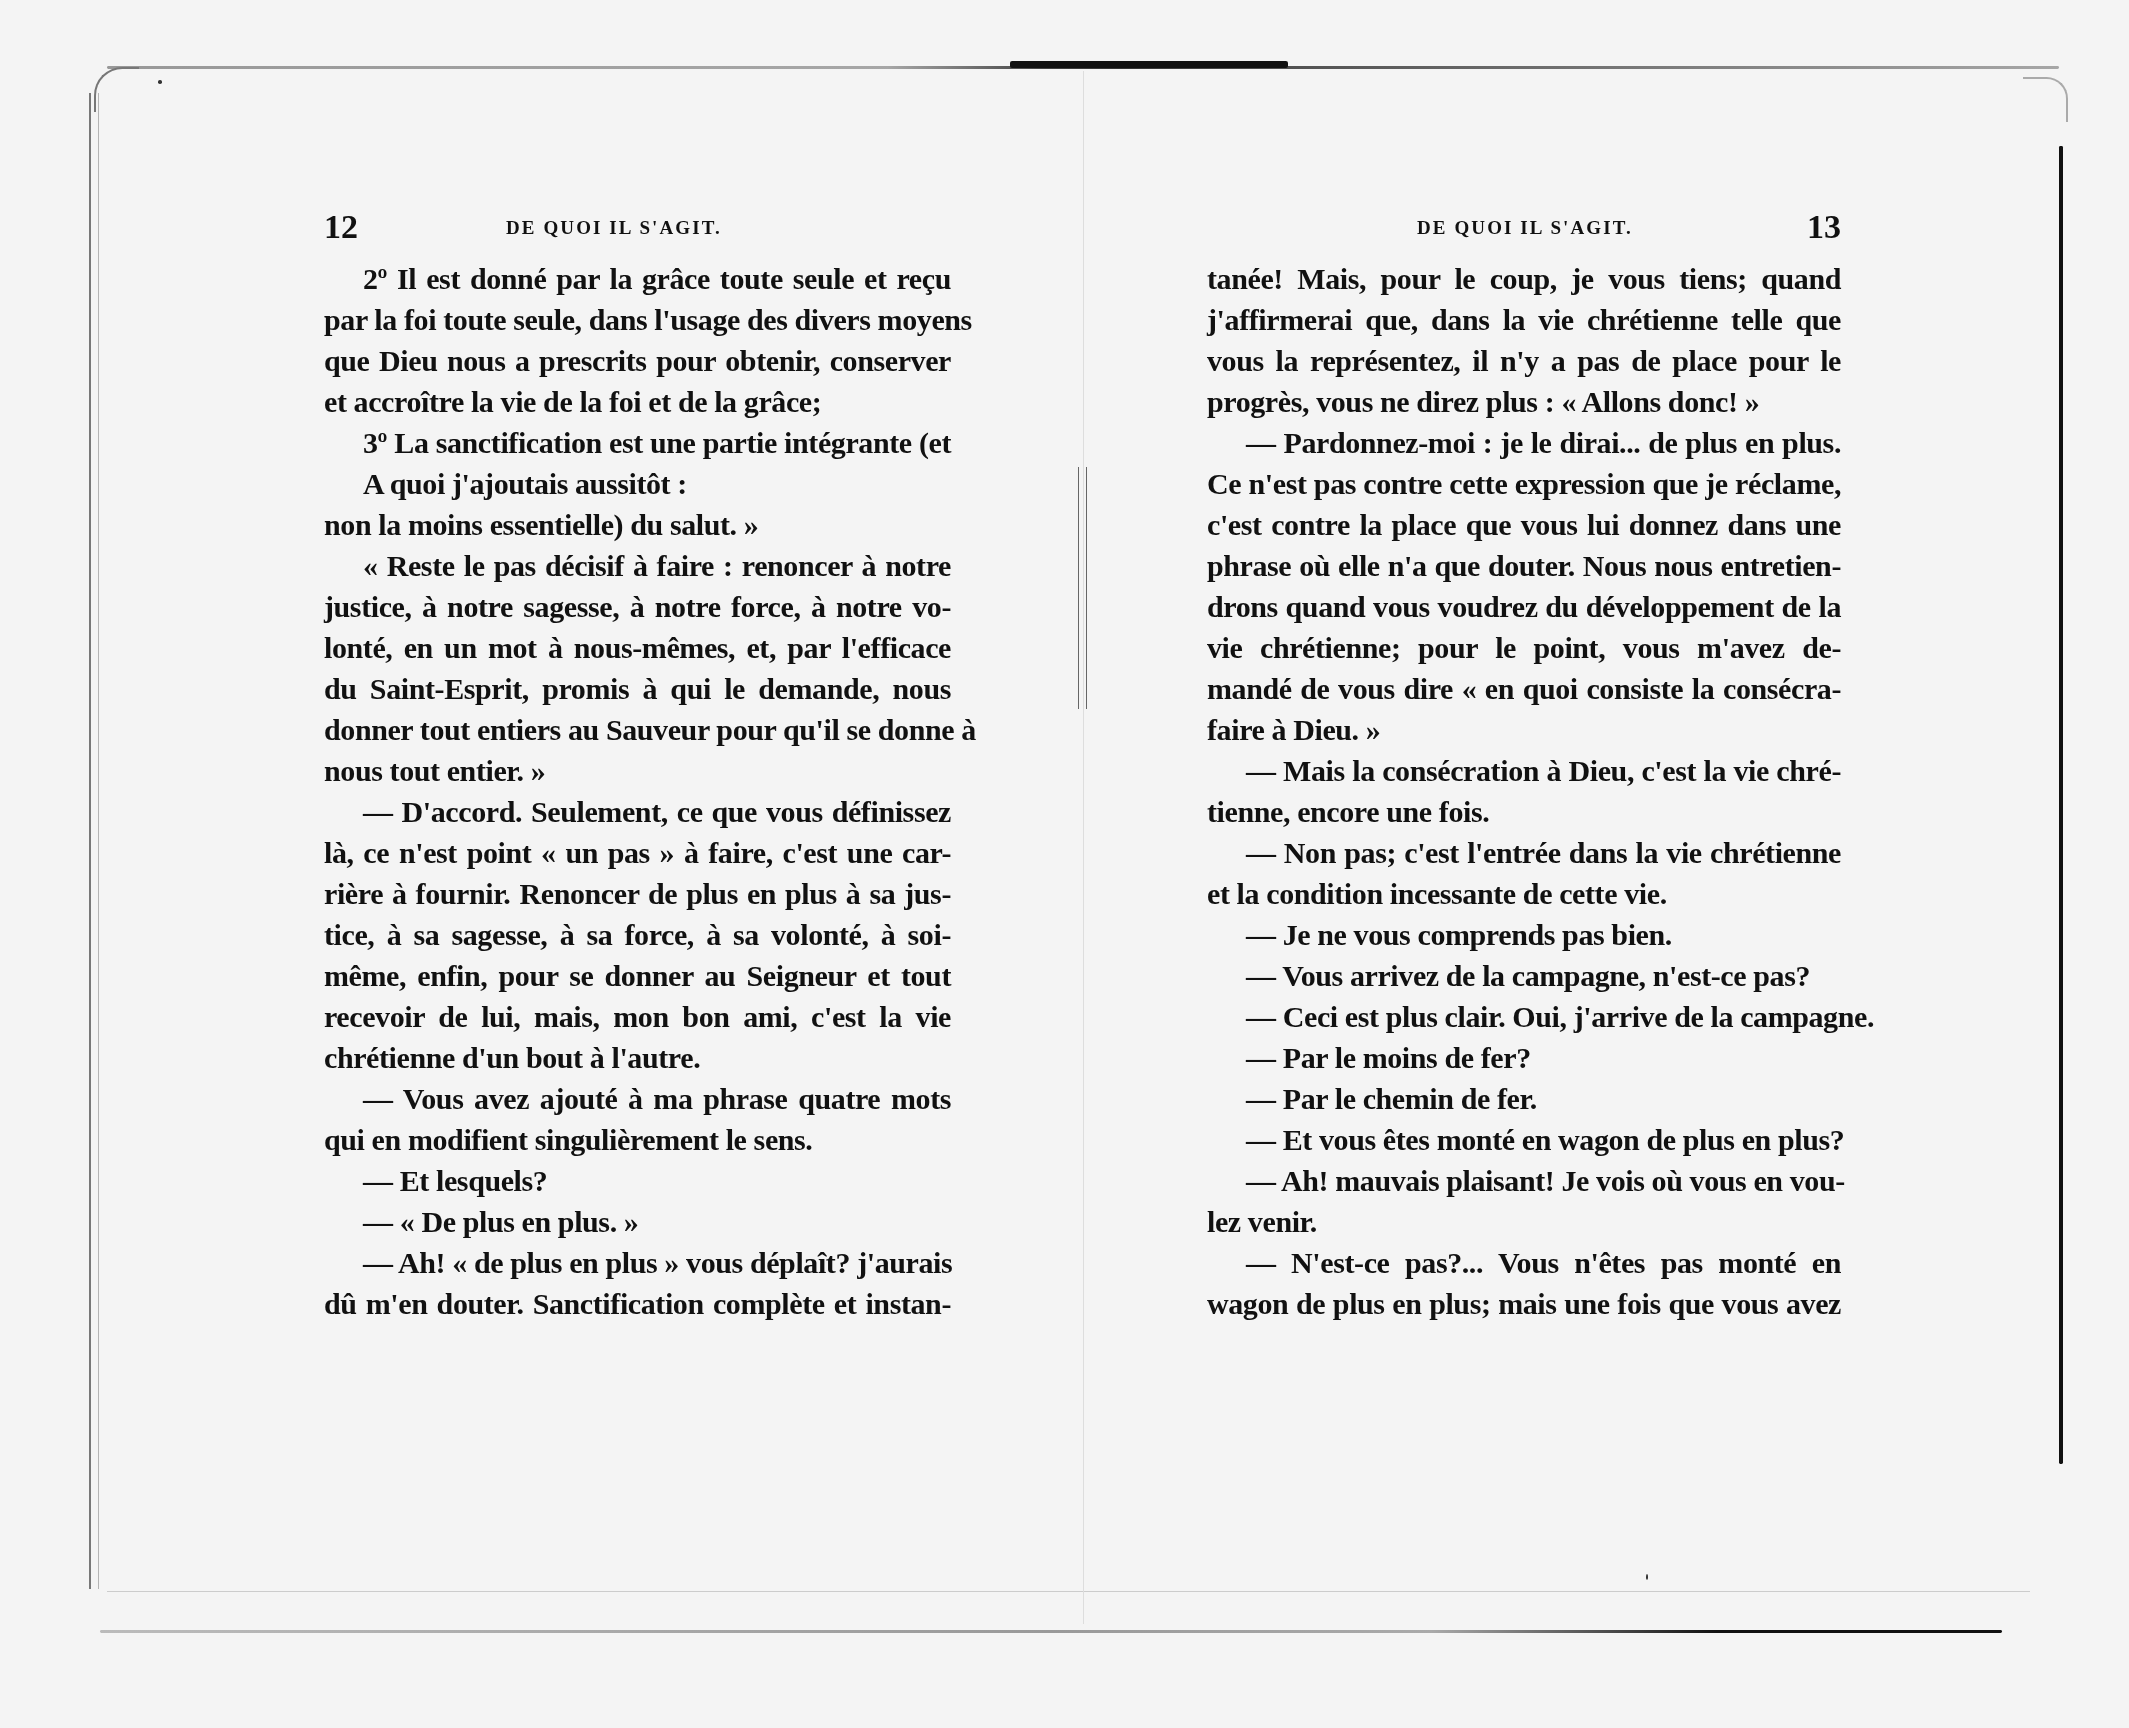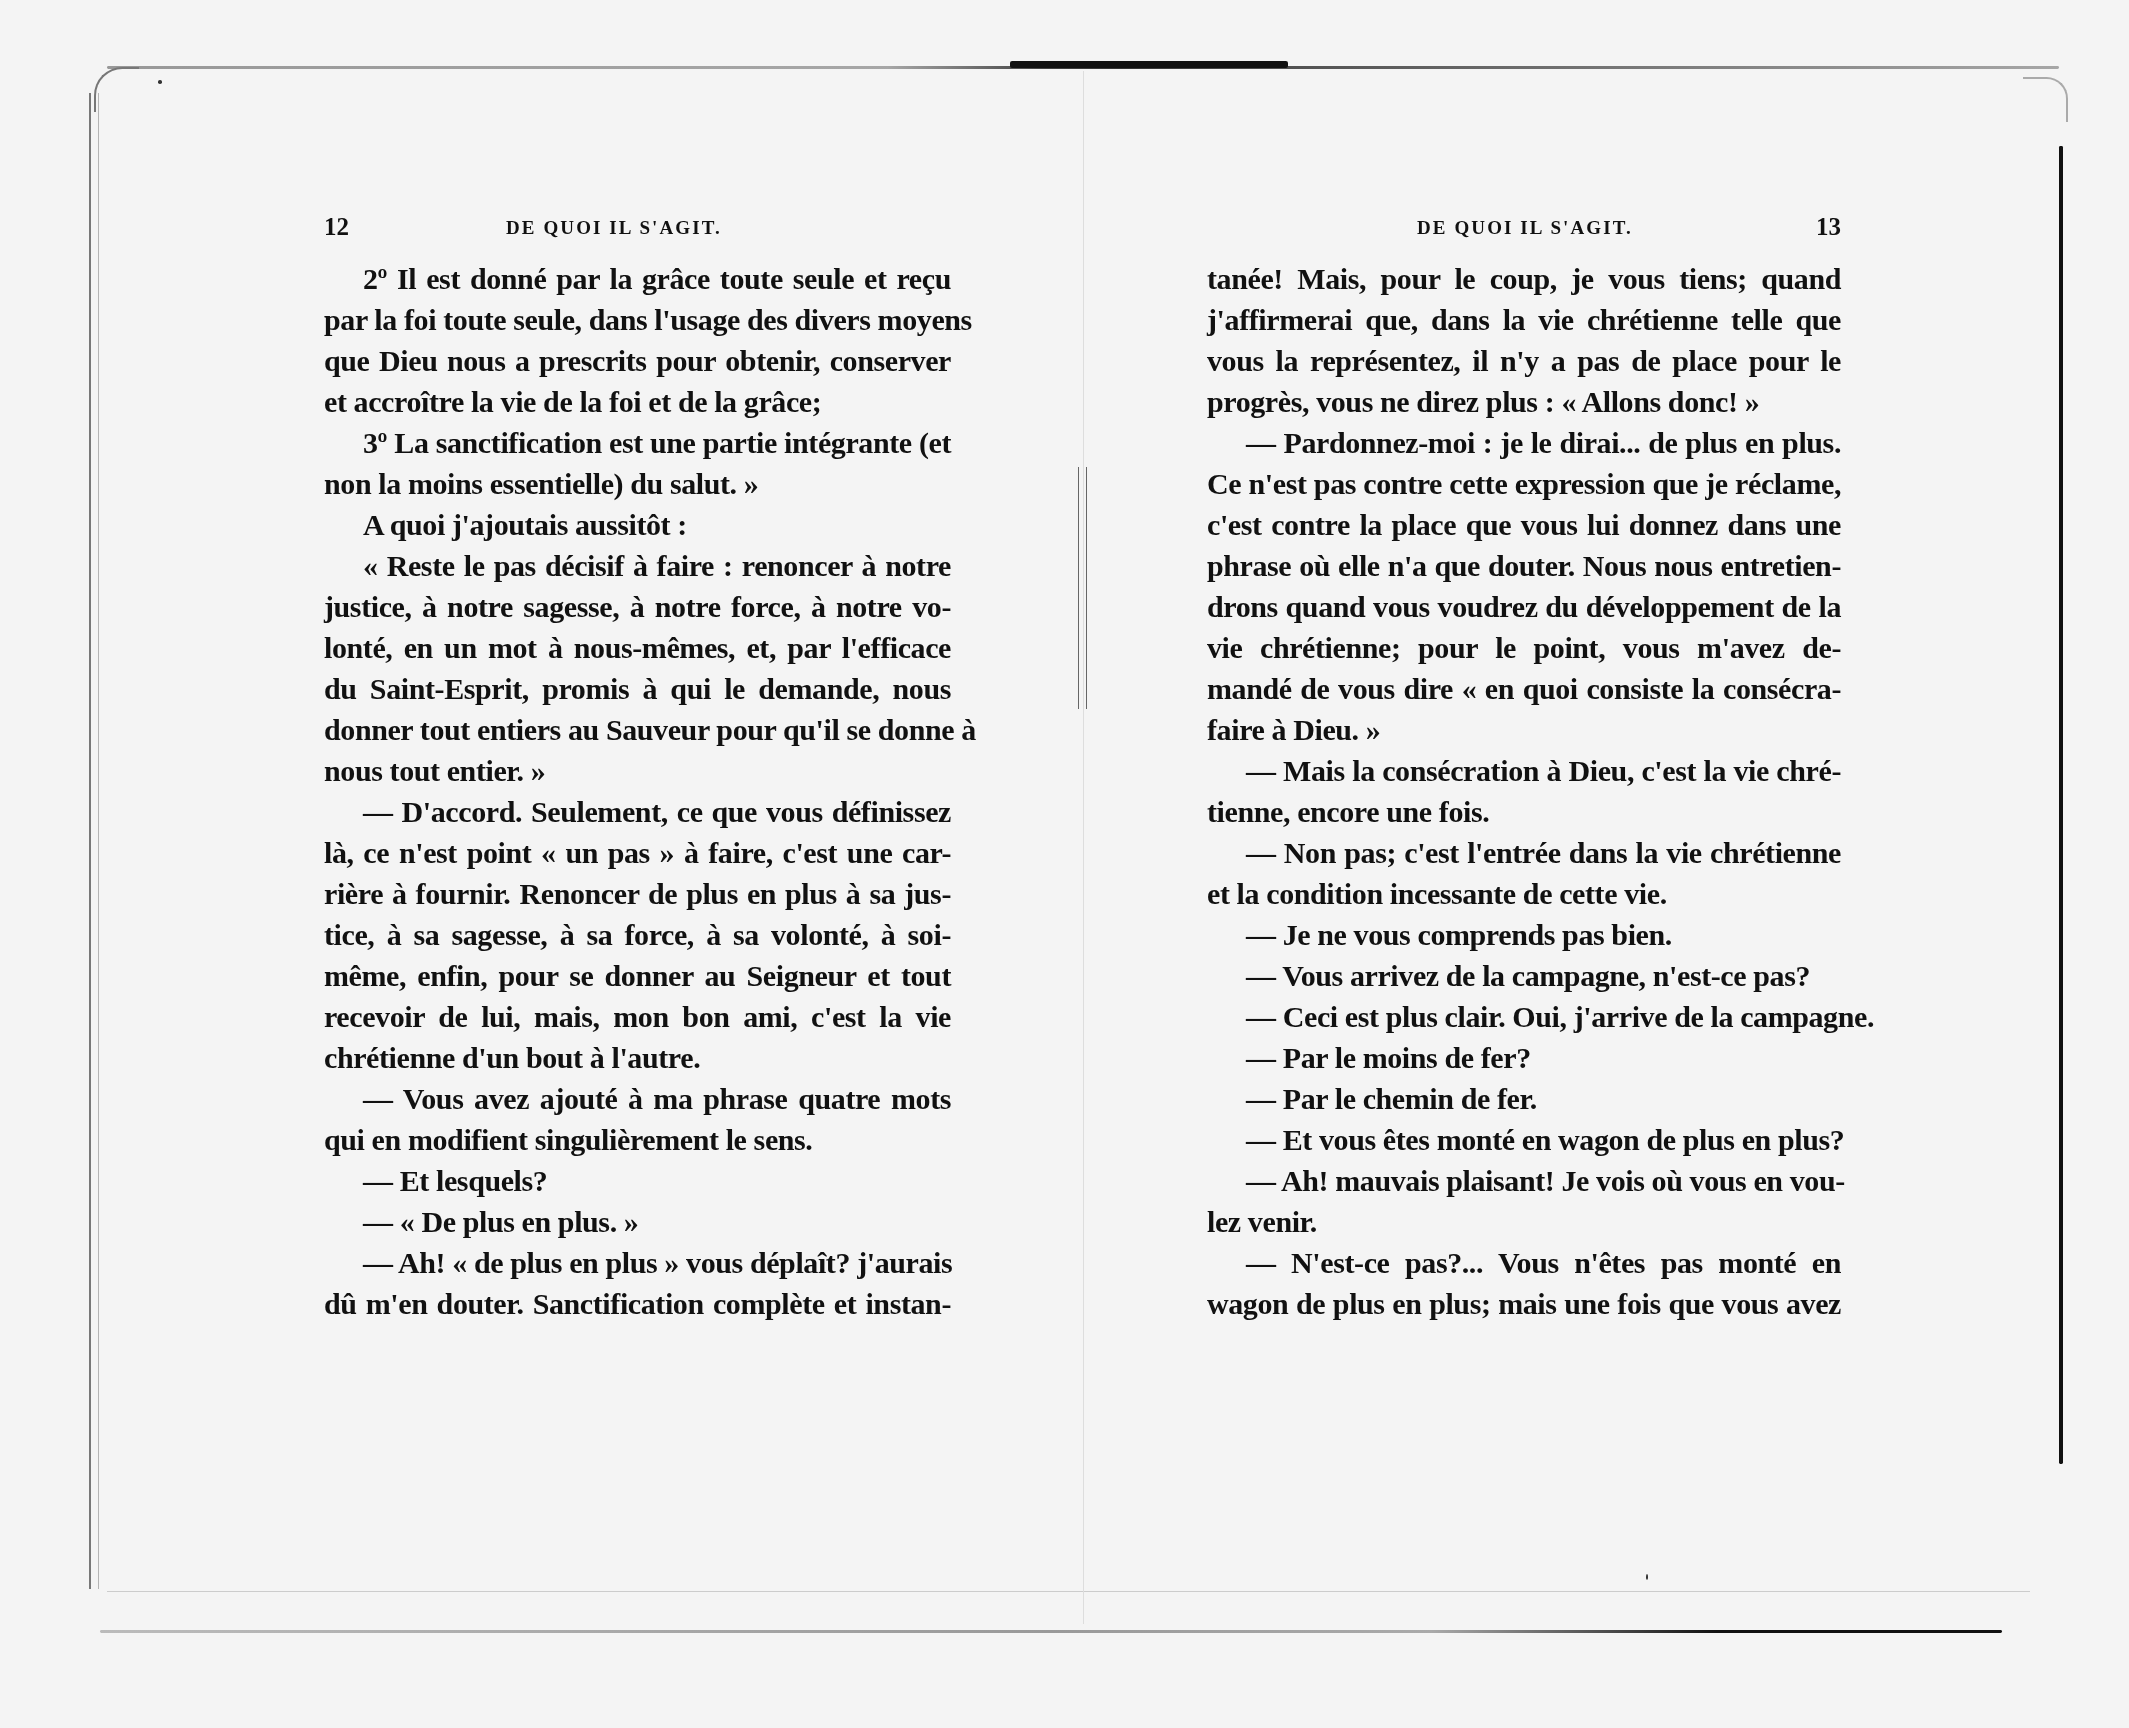"12" .page-number { font-size: 25px -> 34px }
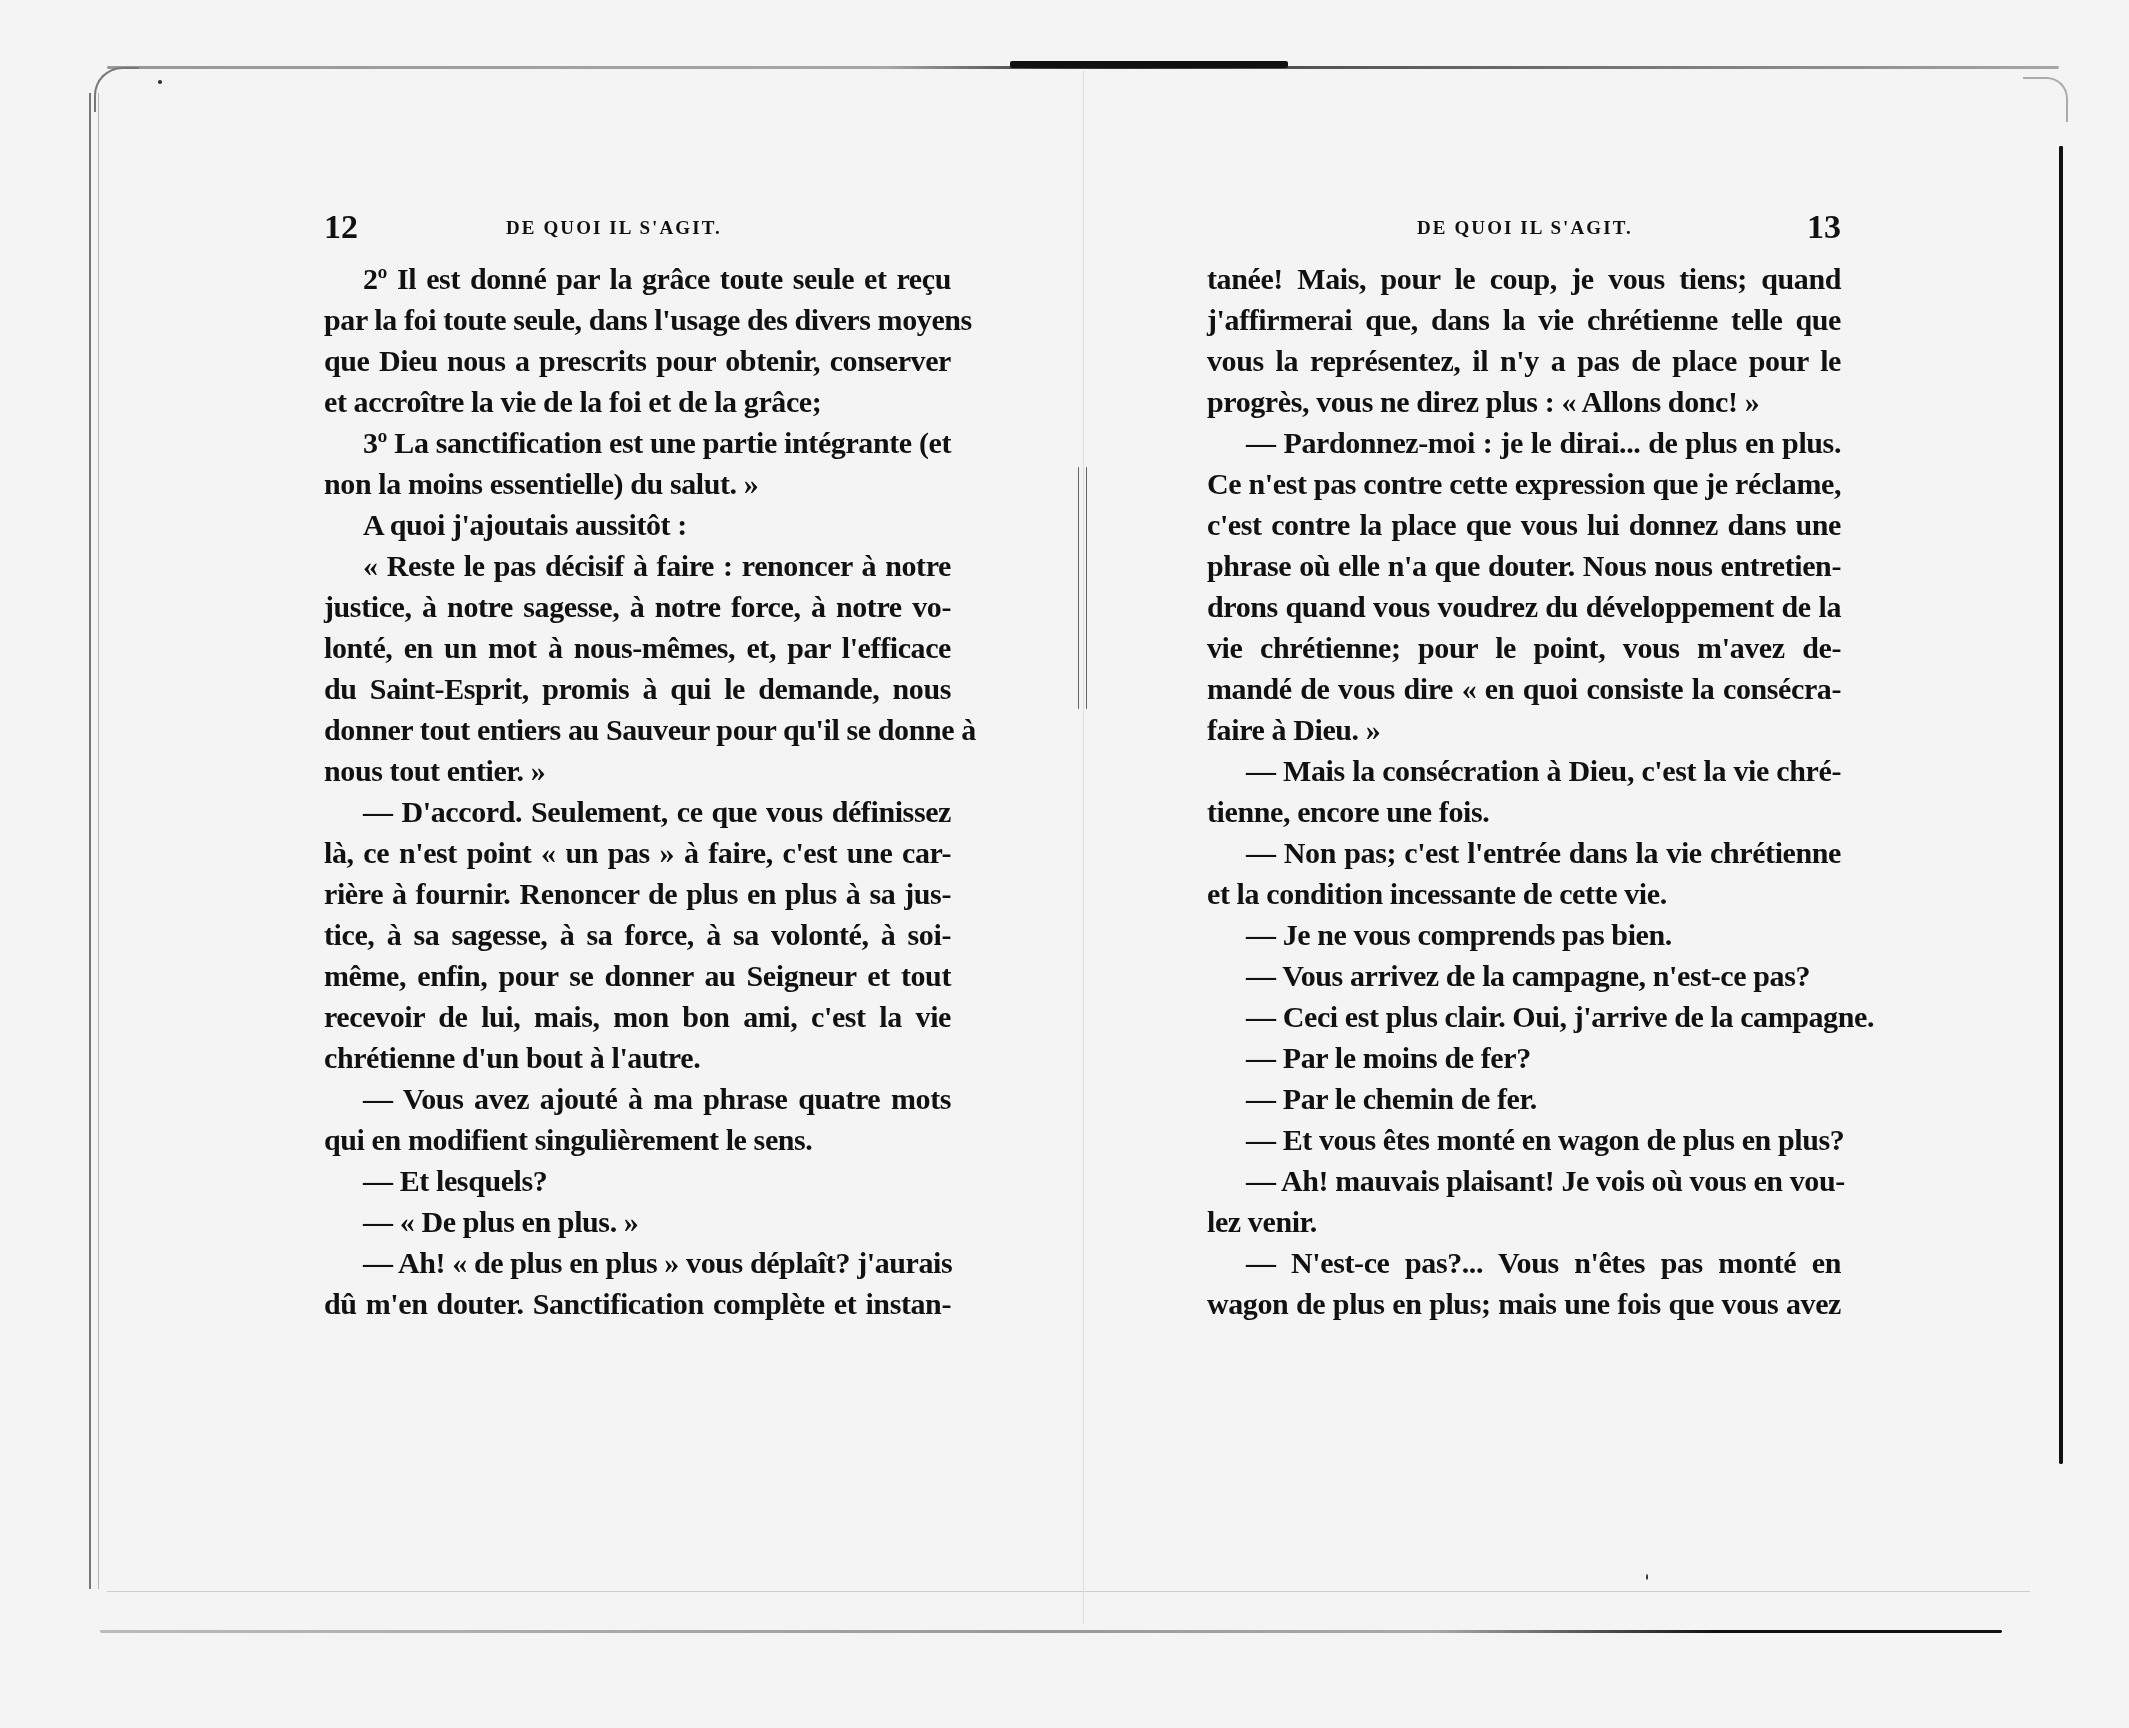"non la moins essentielle) du" span.line { order: before "A quoi j'ajoutais aussitôt :" -> after "A quoi j'ajoutais aussitôt :" }
